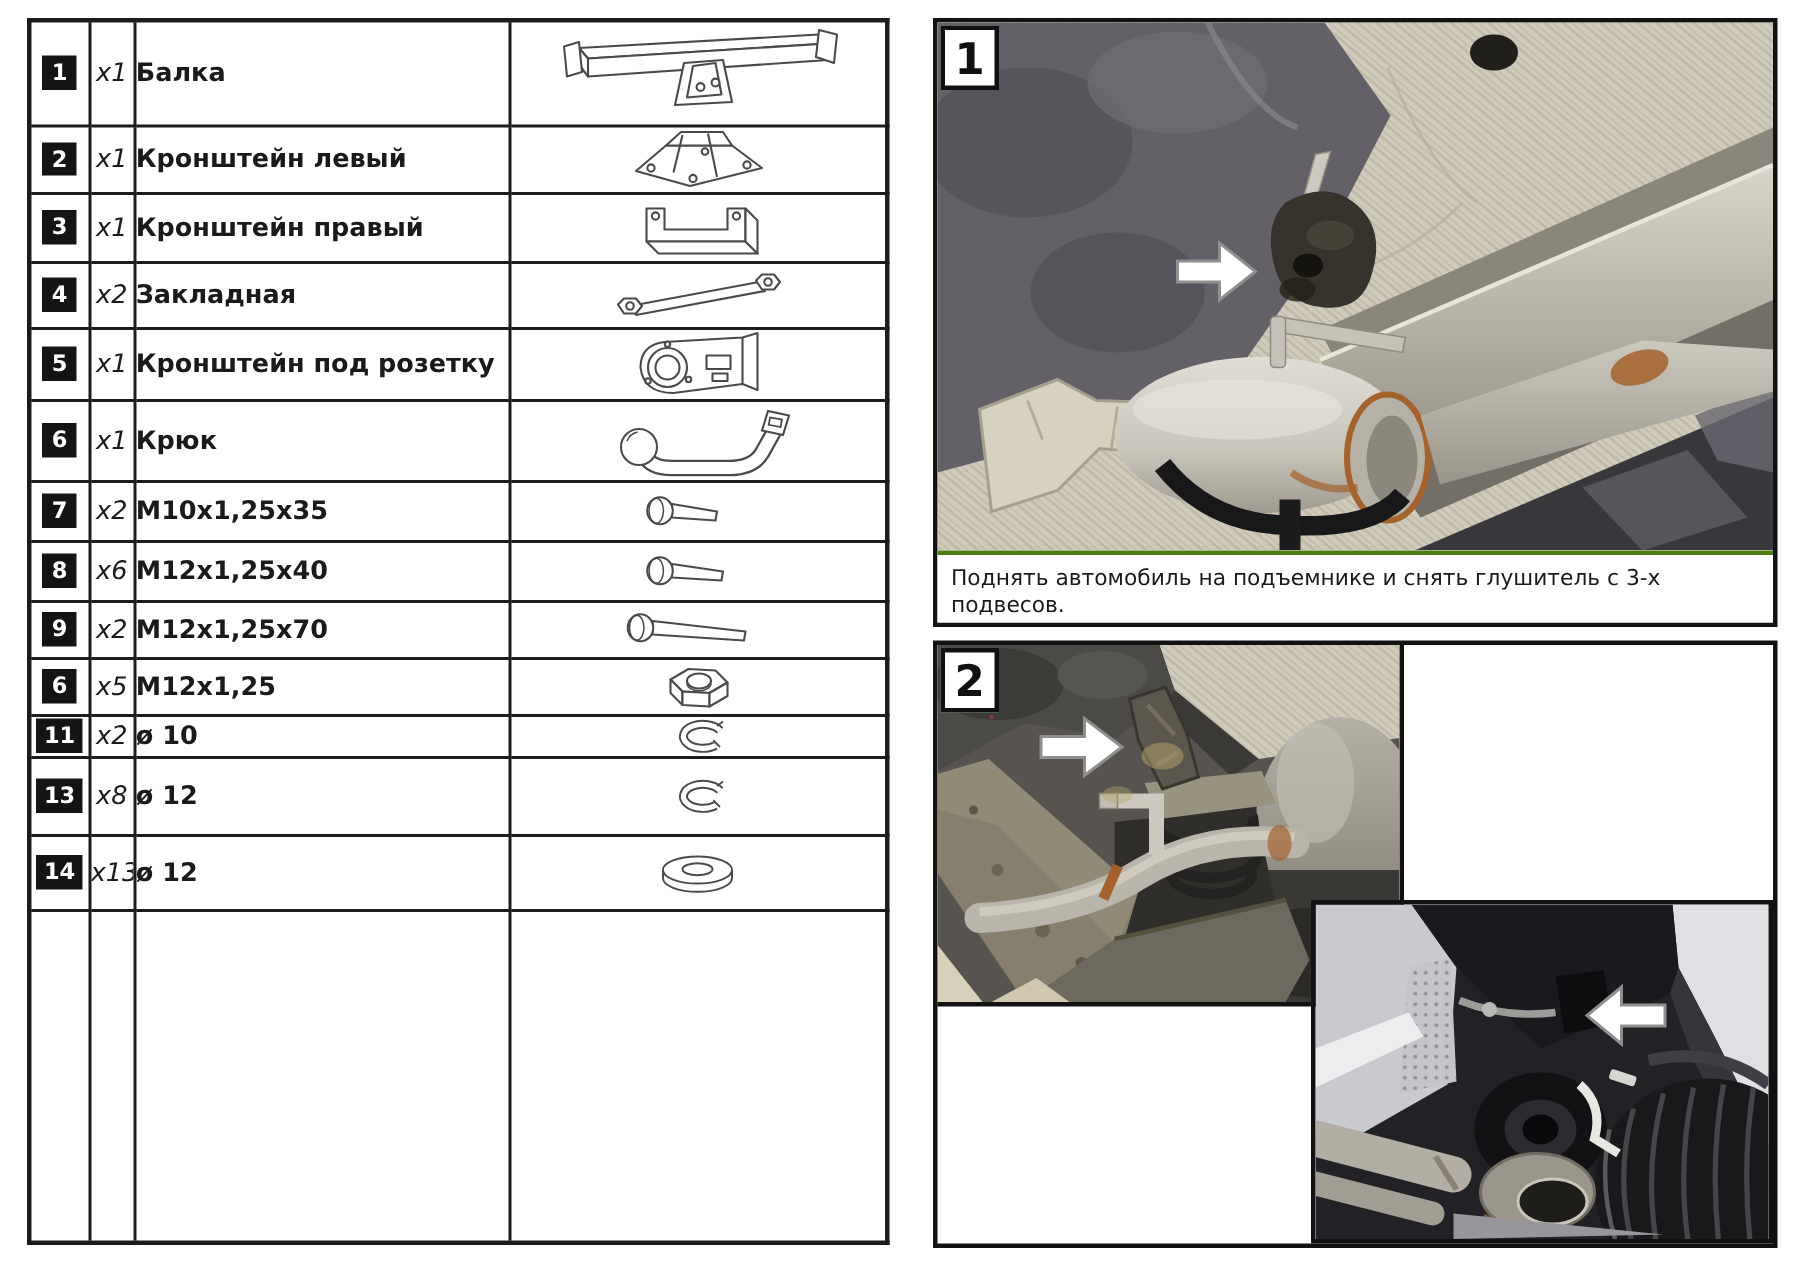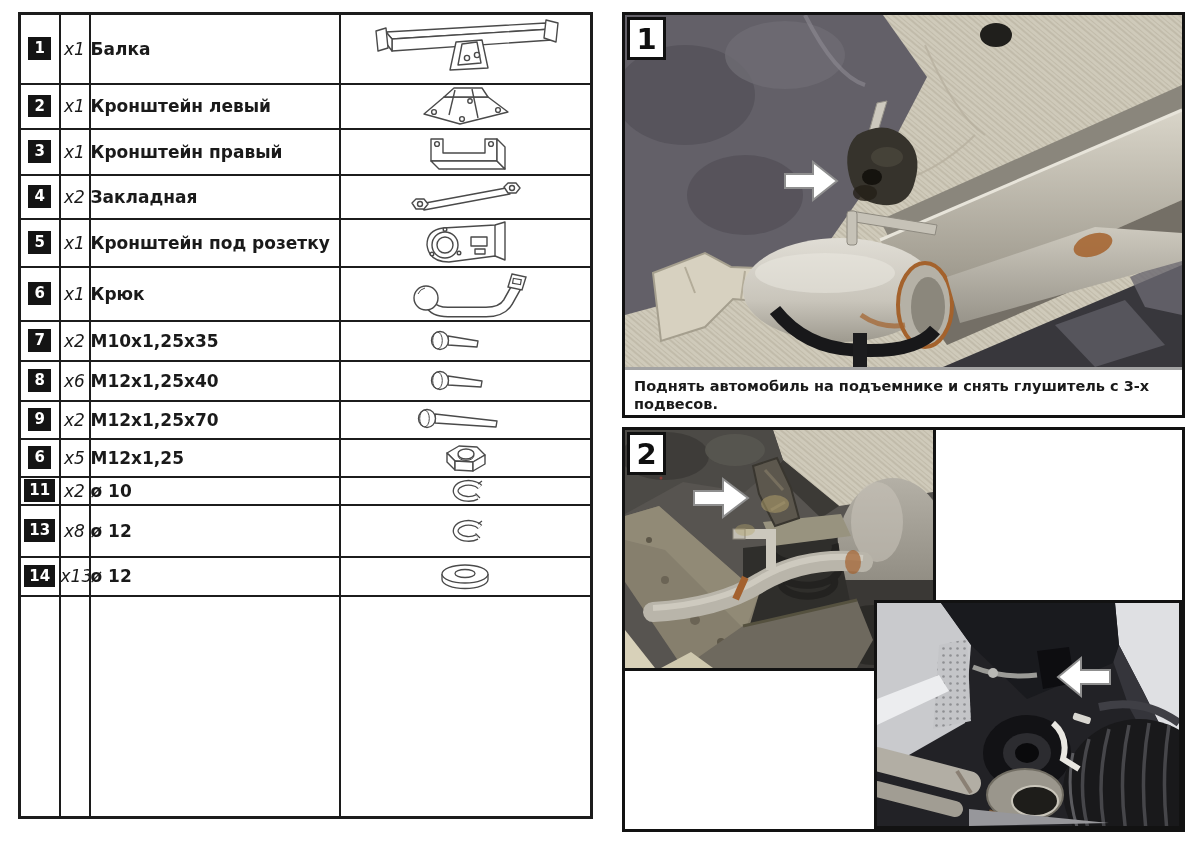"Поднять автомобиль на подъемнике и" .caption-bar { border-top: 3px solid #a3a3a3 -> 3px solid #4d7c0f; font-weight: 700 -> 400 }
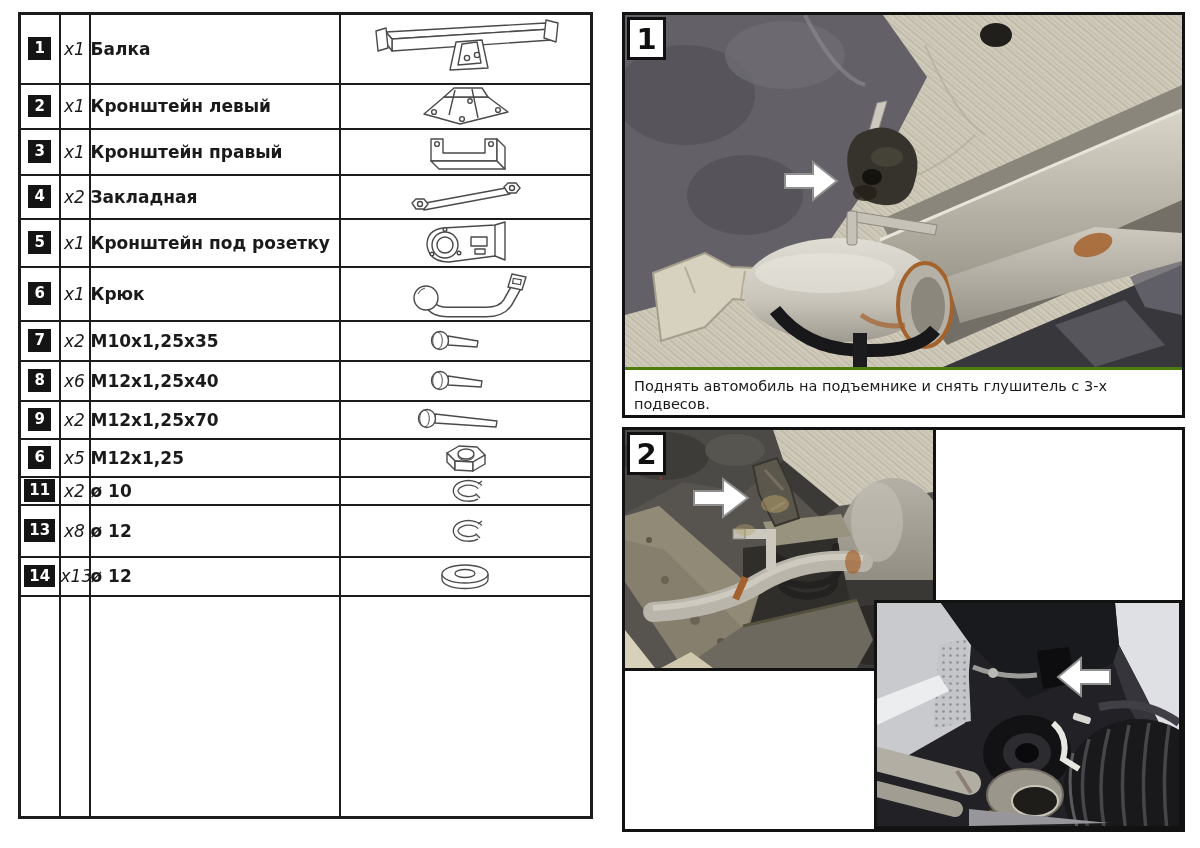"14" tr { height: 39px -> 50px }
